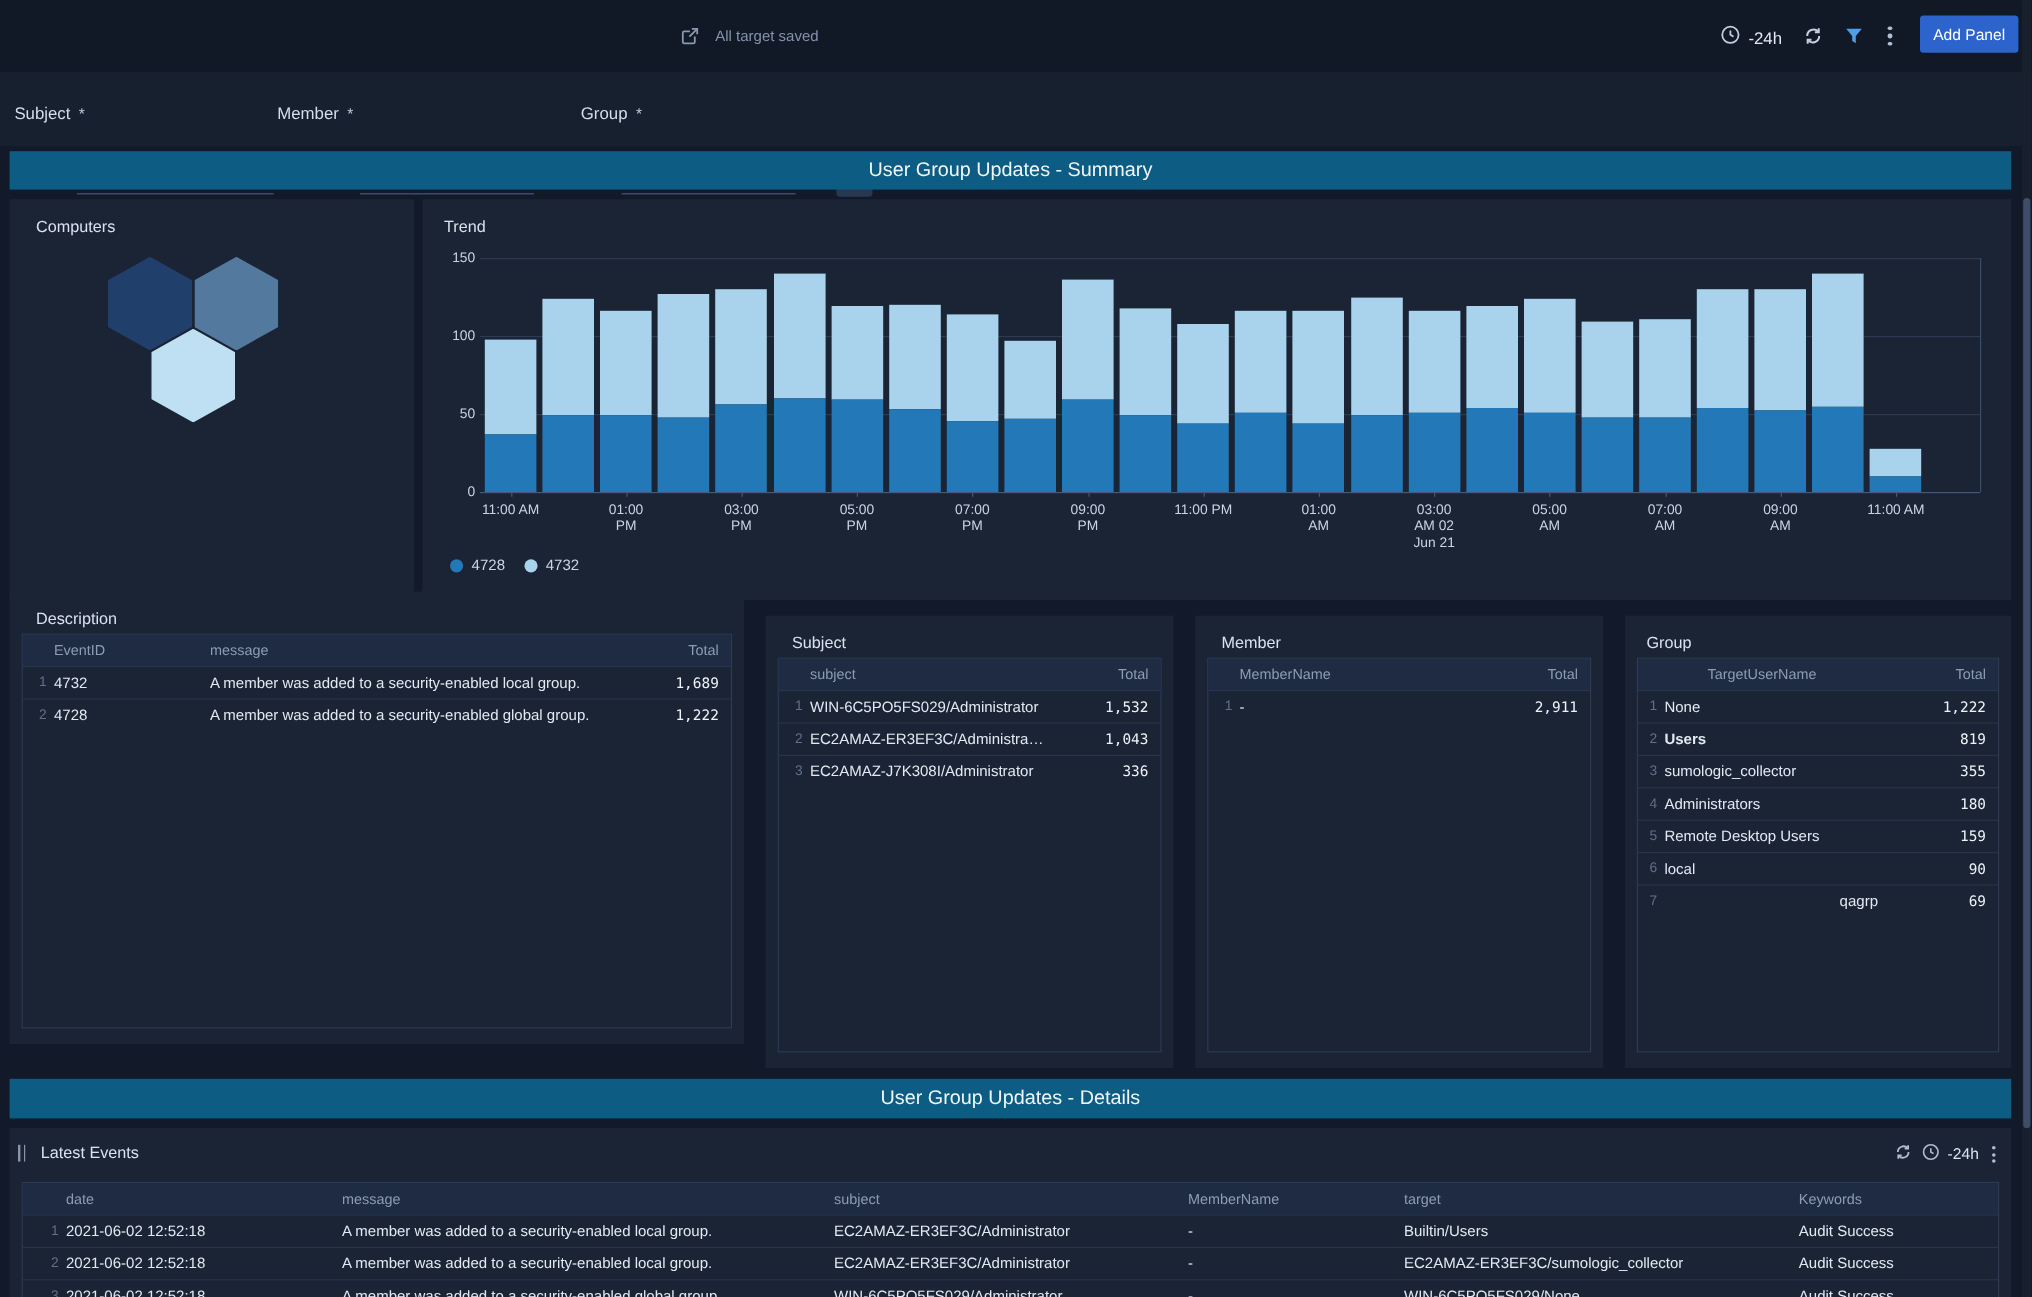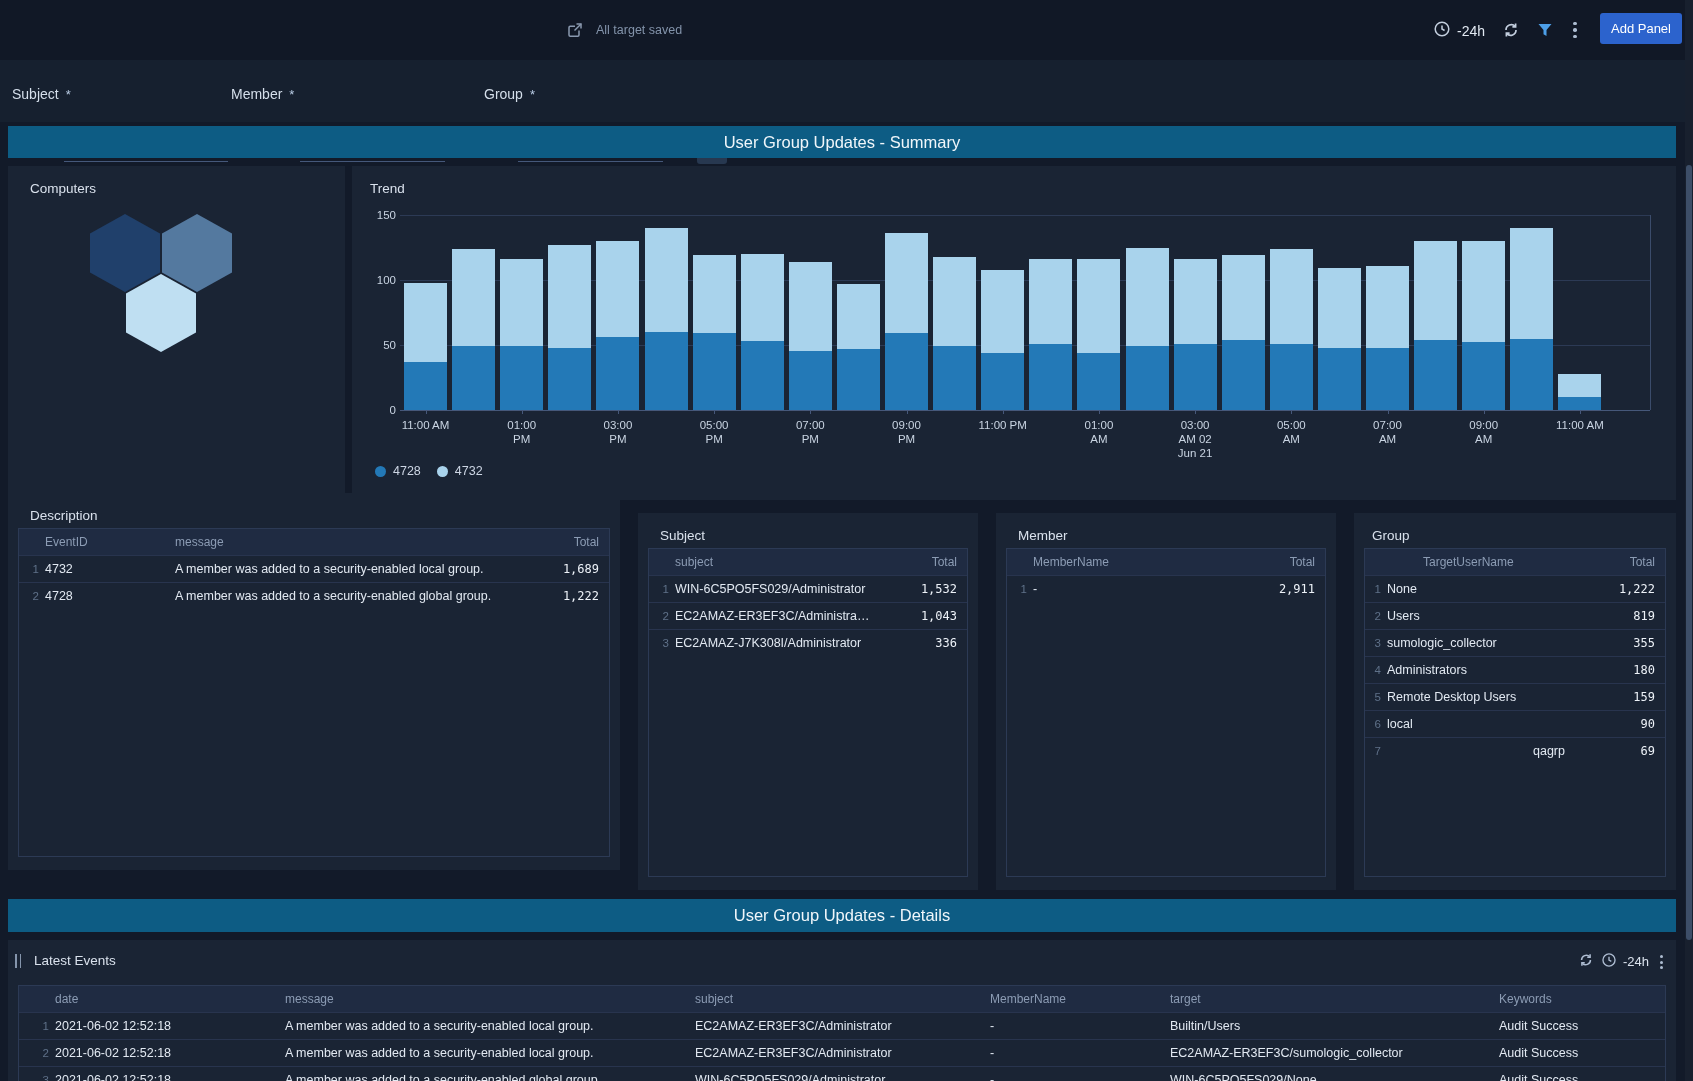"Users" div.cell { font-weight: none -> bold }
